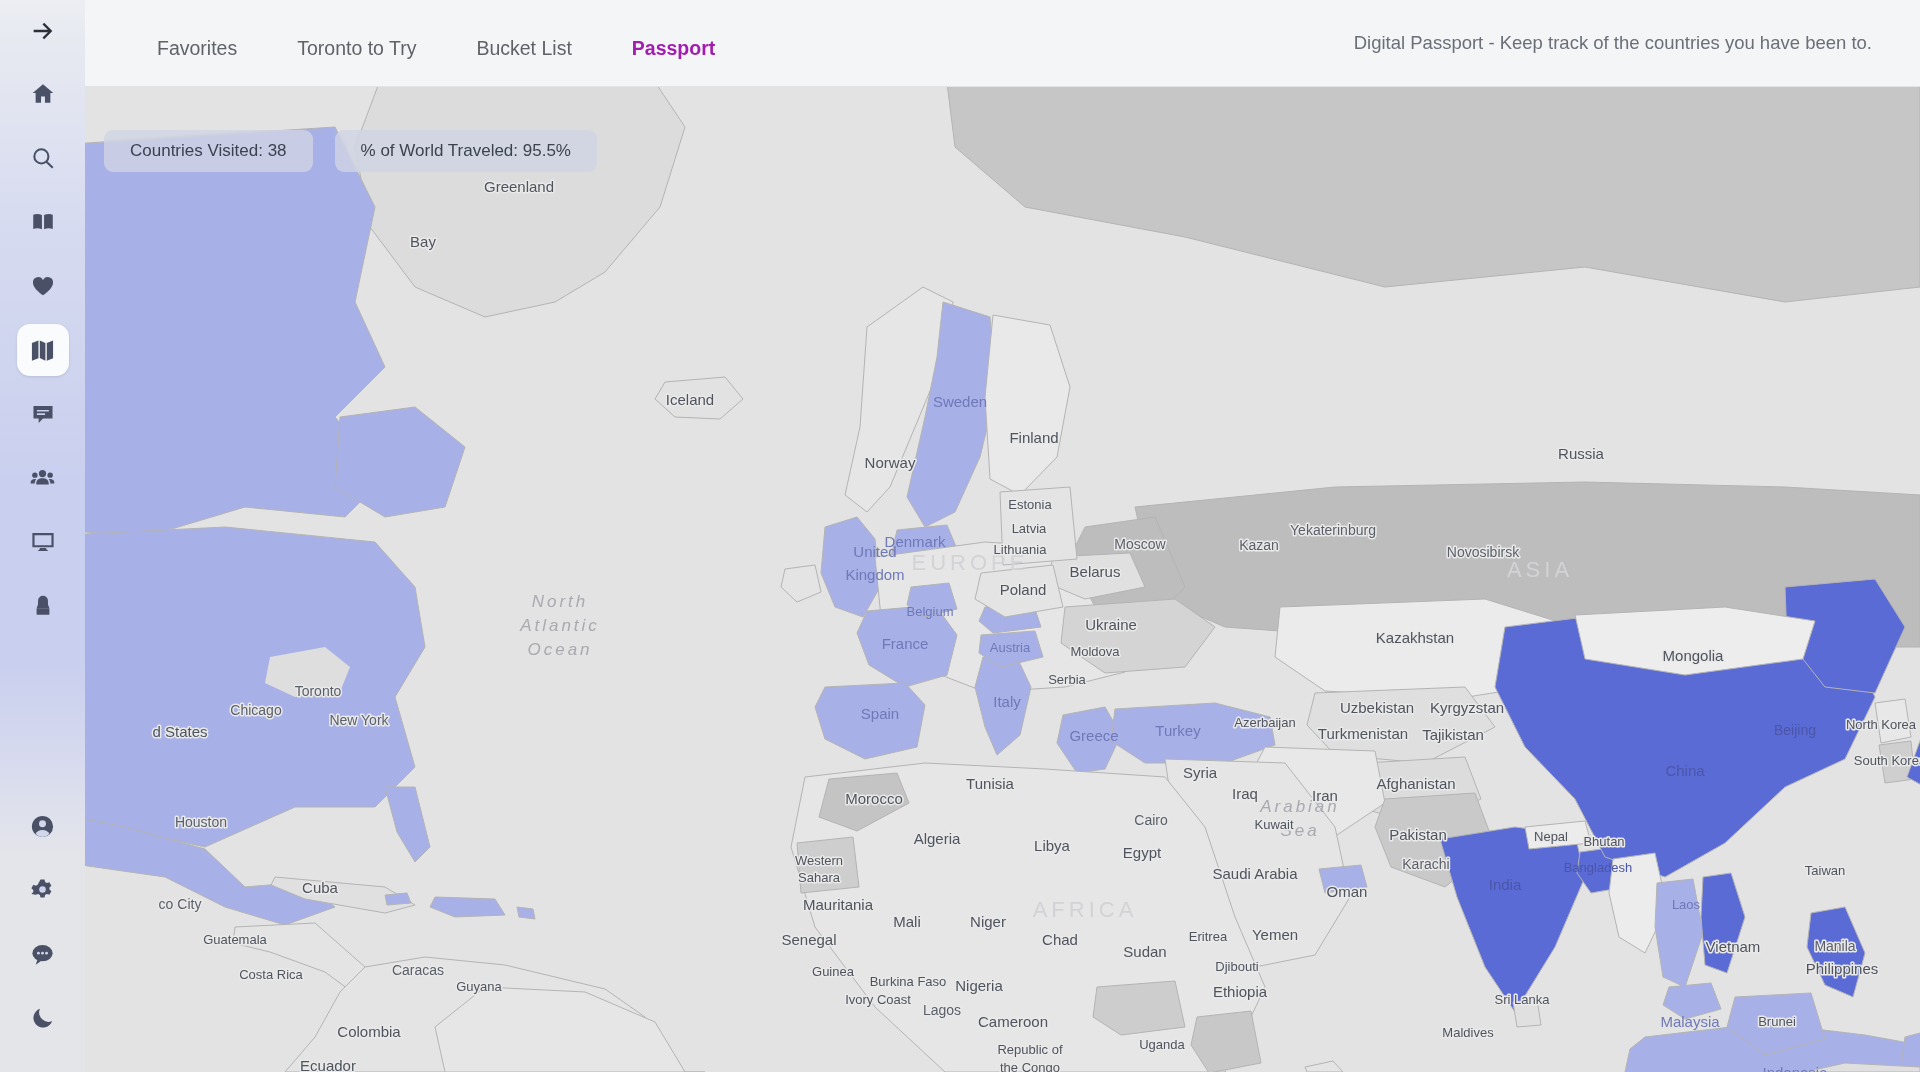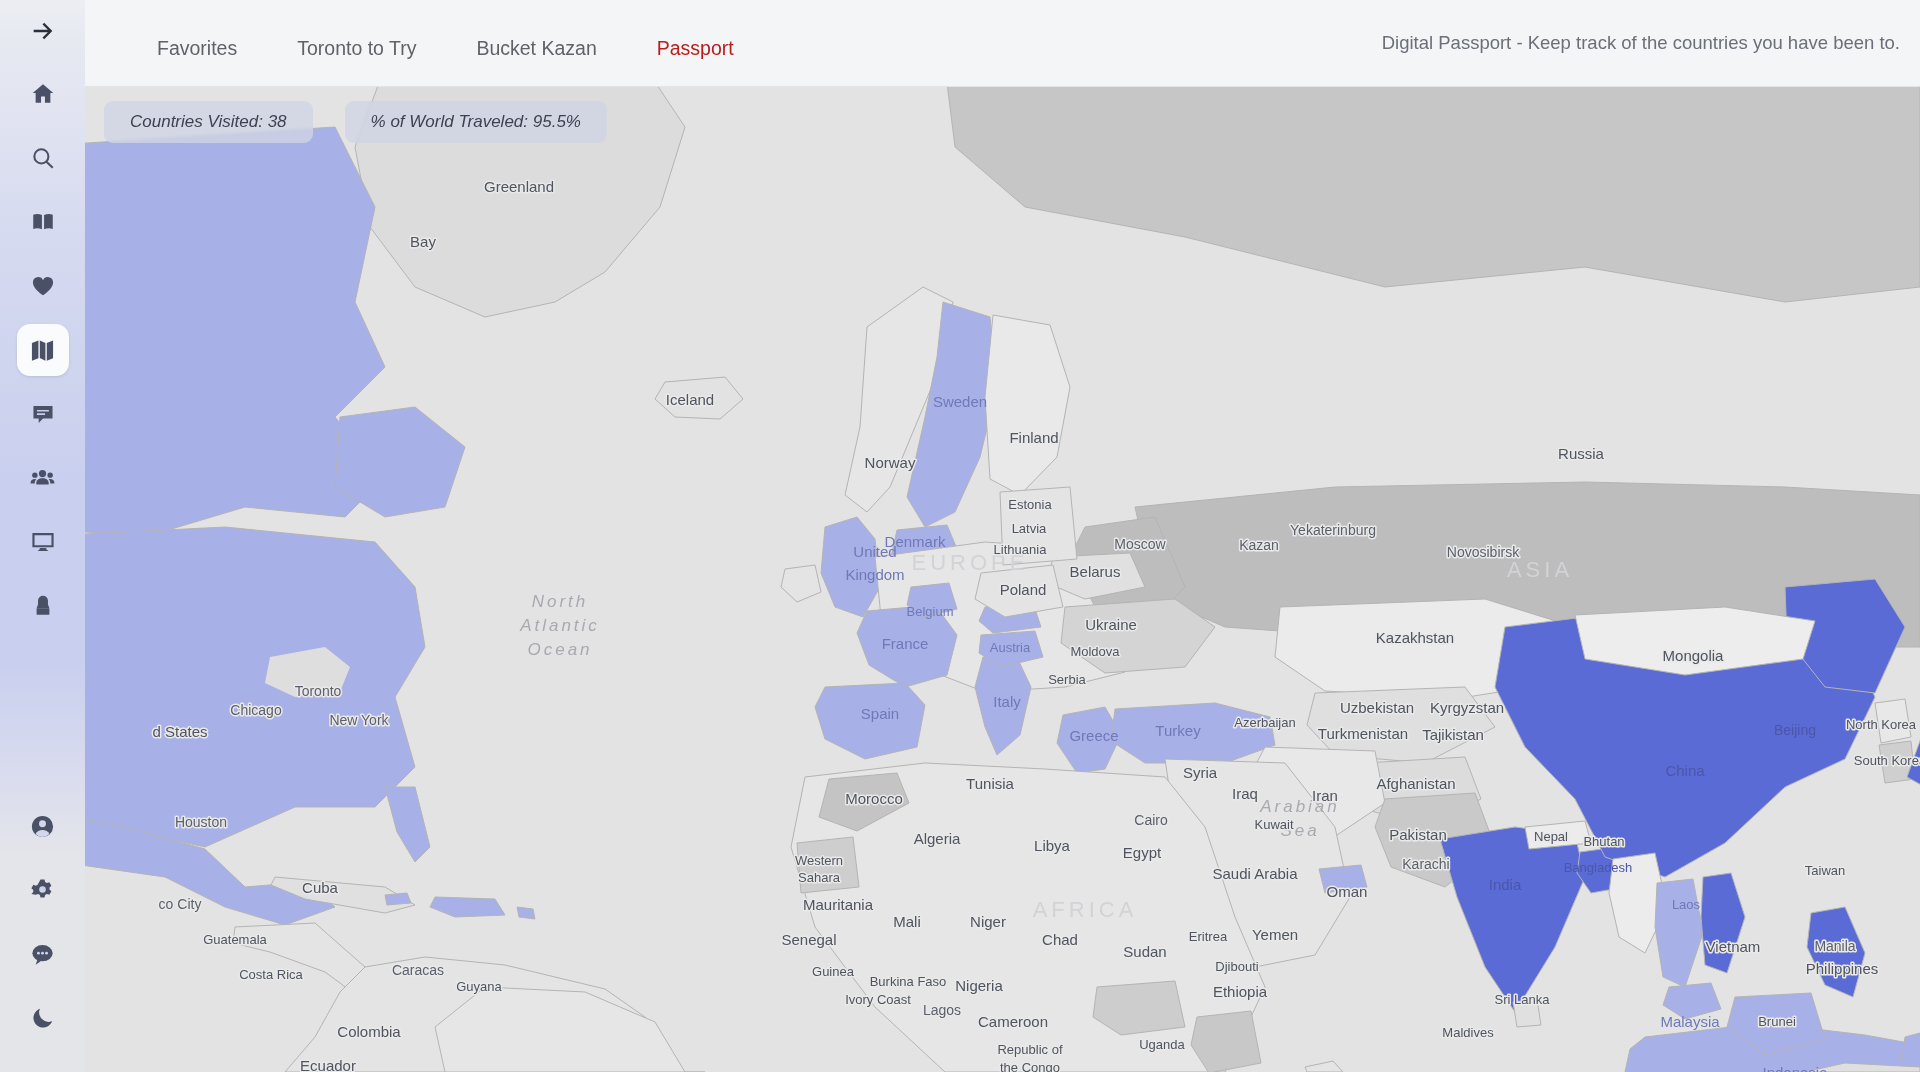"Bucket Kazan" div.nav-tab { text: Kazan -> List }
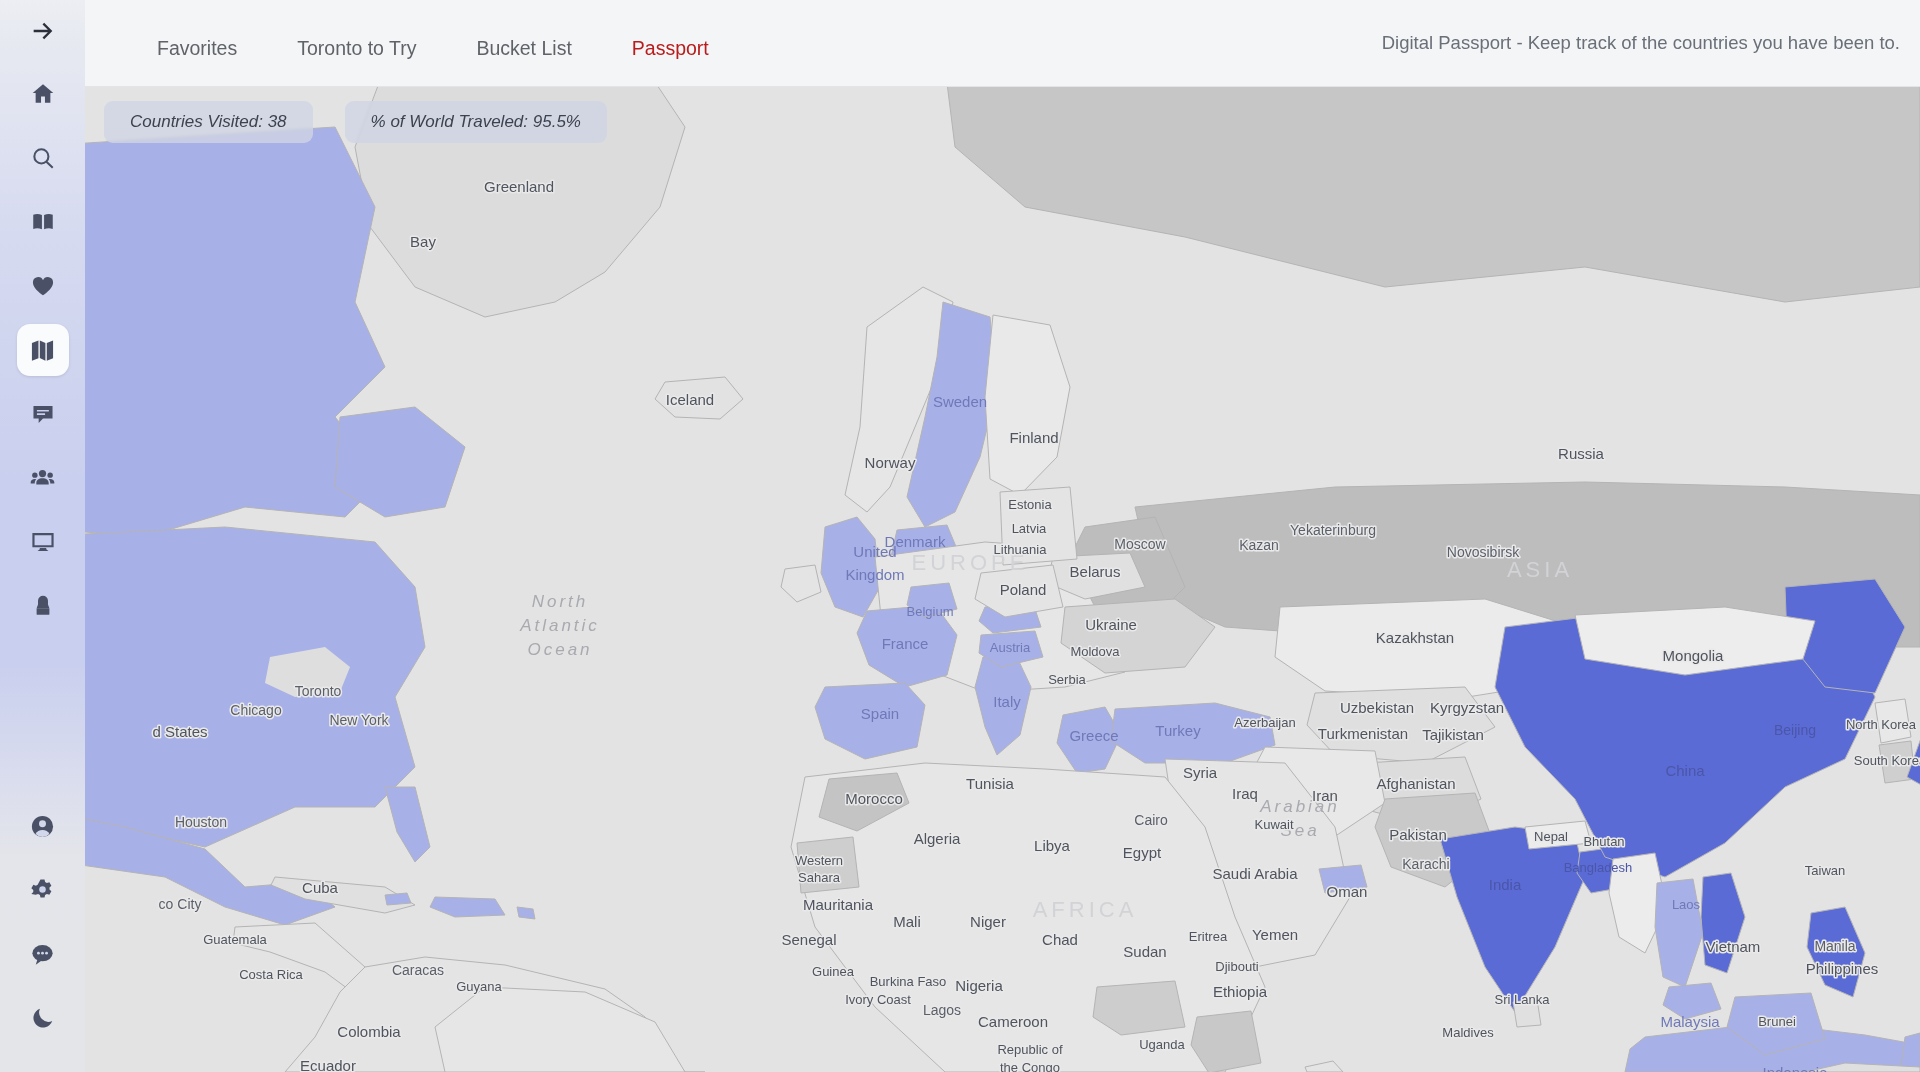"Passport" .nav-tab.active { color: #b91c1c -> #a21caf; font-weight: 400 -> 700 }
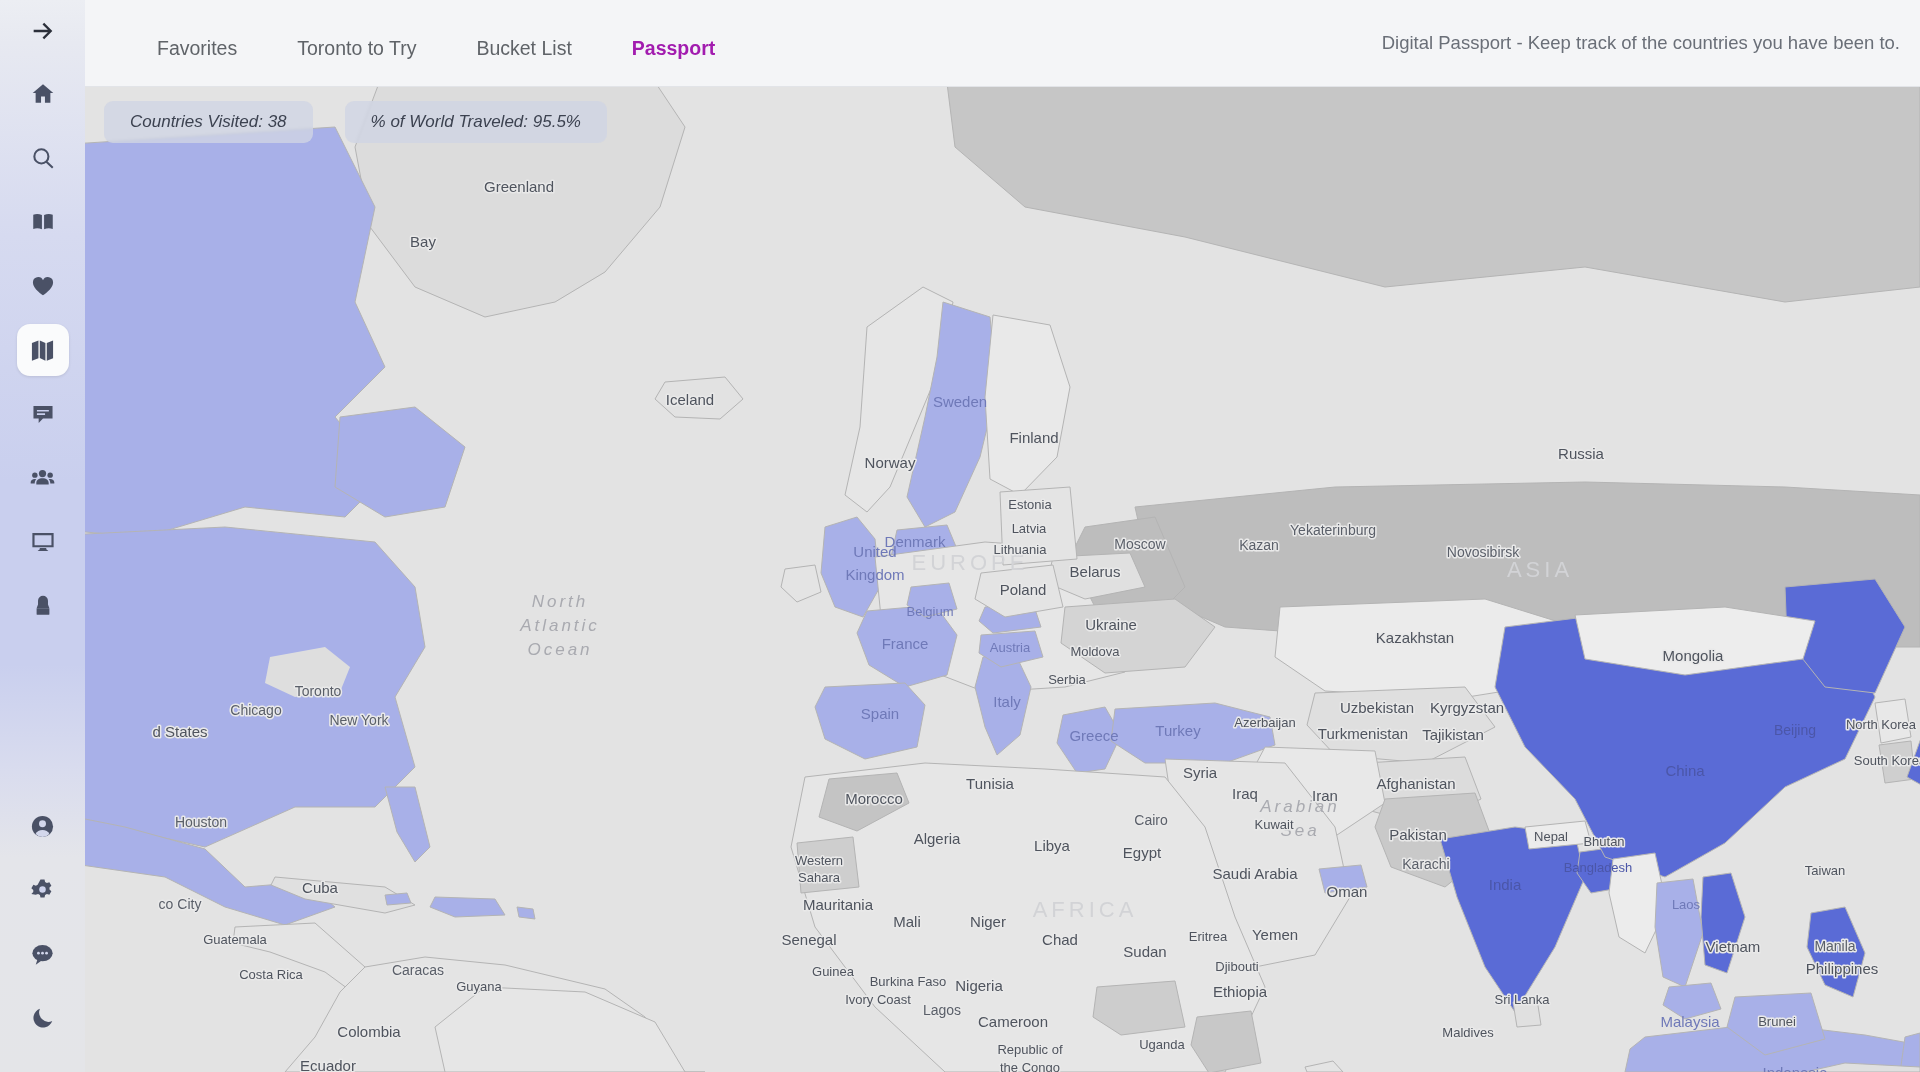"Digital Passport - Keep track" #tagline { padding-right: 20px -> 48px }
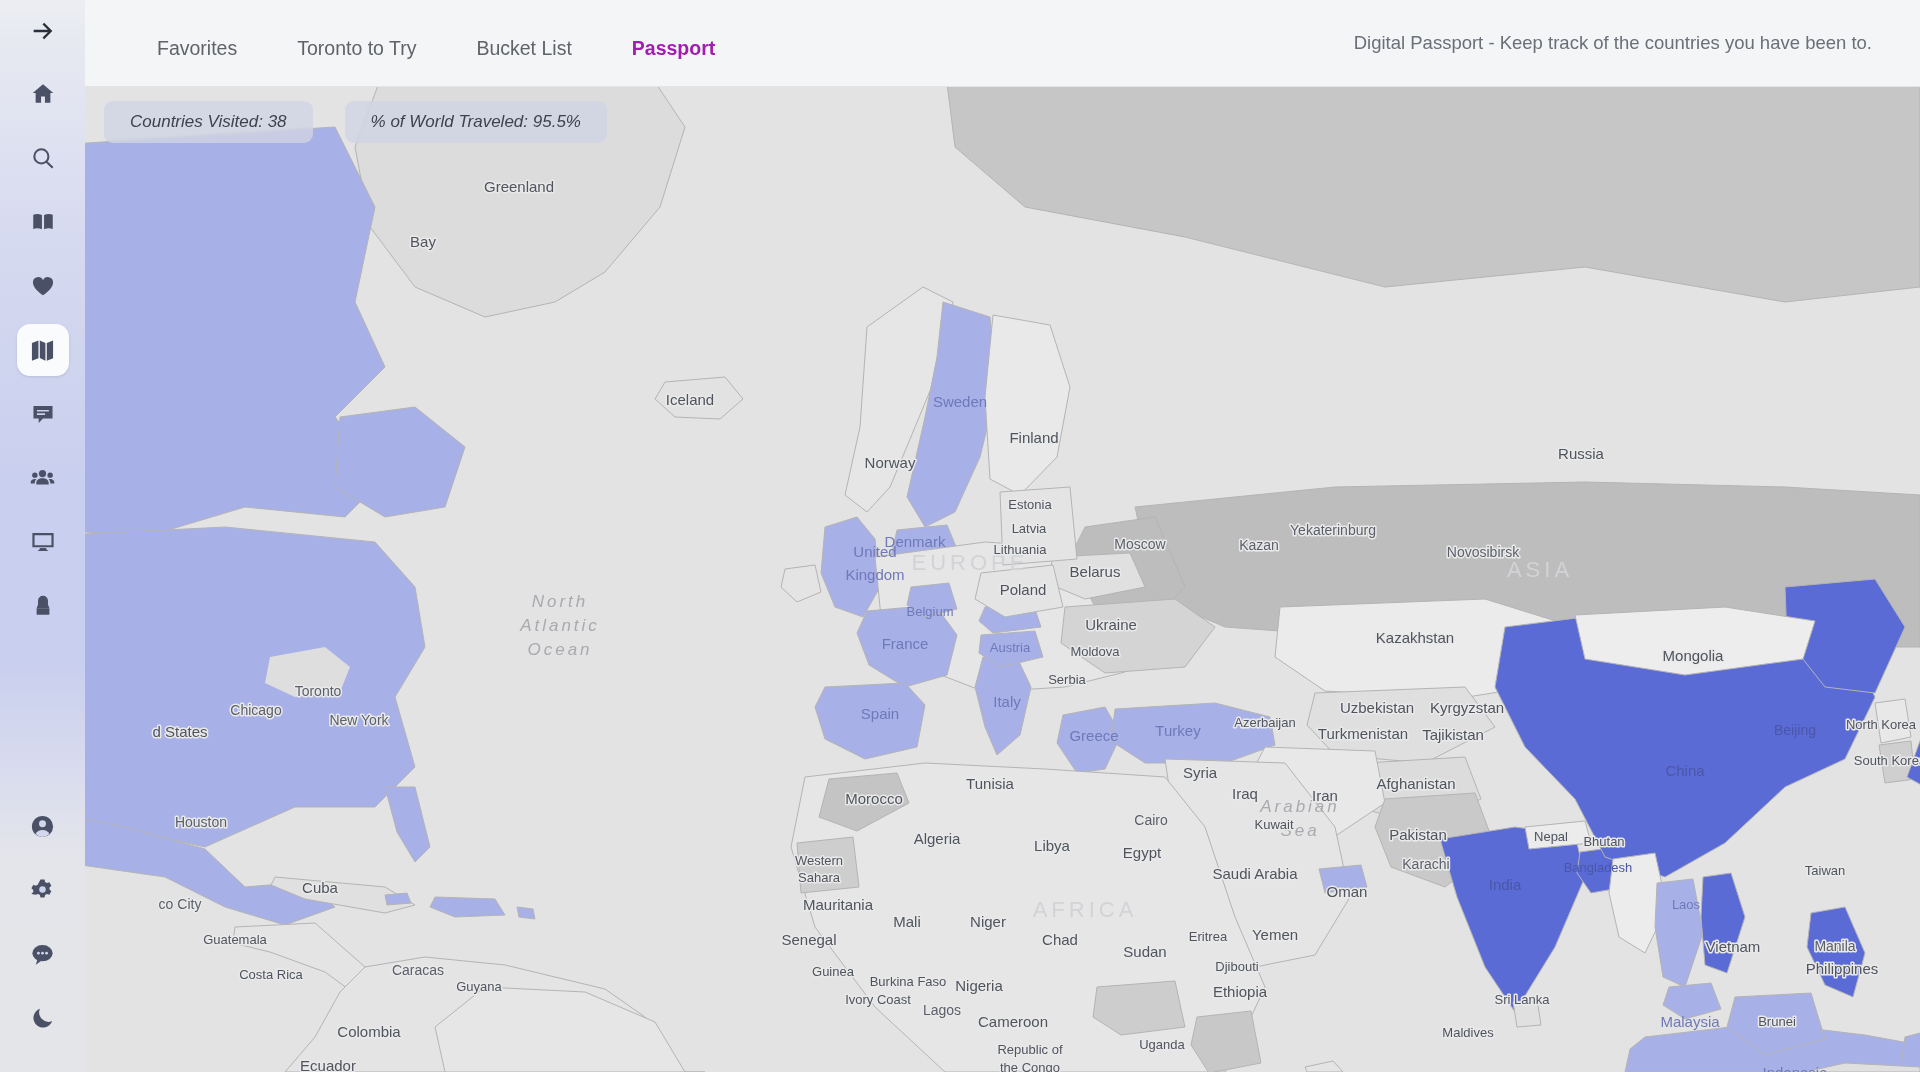"Countries Visited: 38" #stats { font-style: italic -> none; gap: 32px -> 22px; top: 101px -> 130px }
